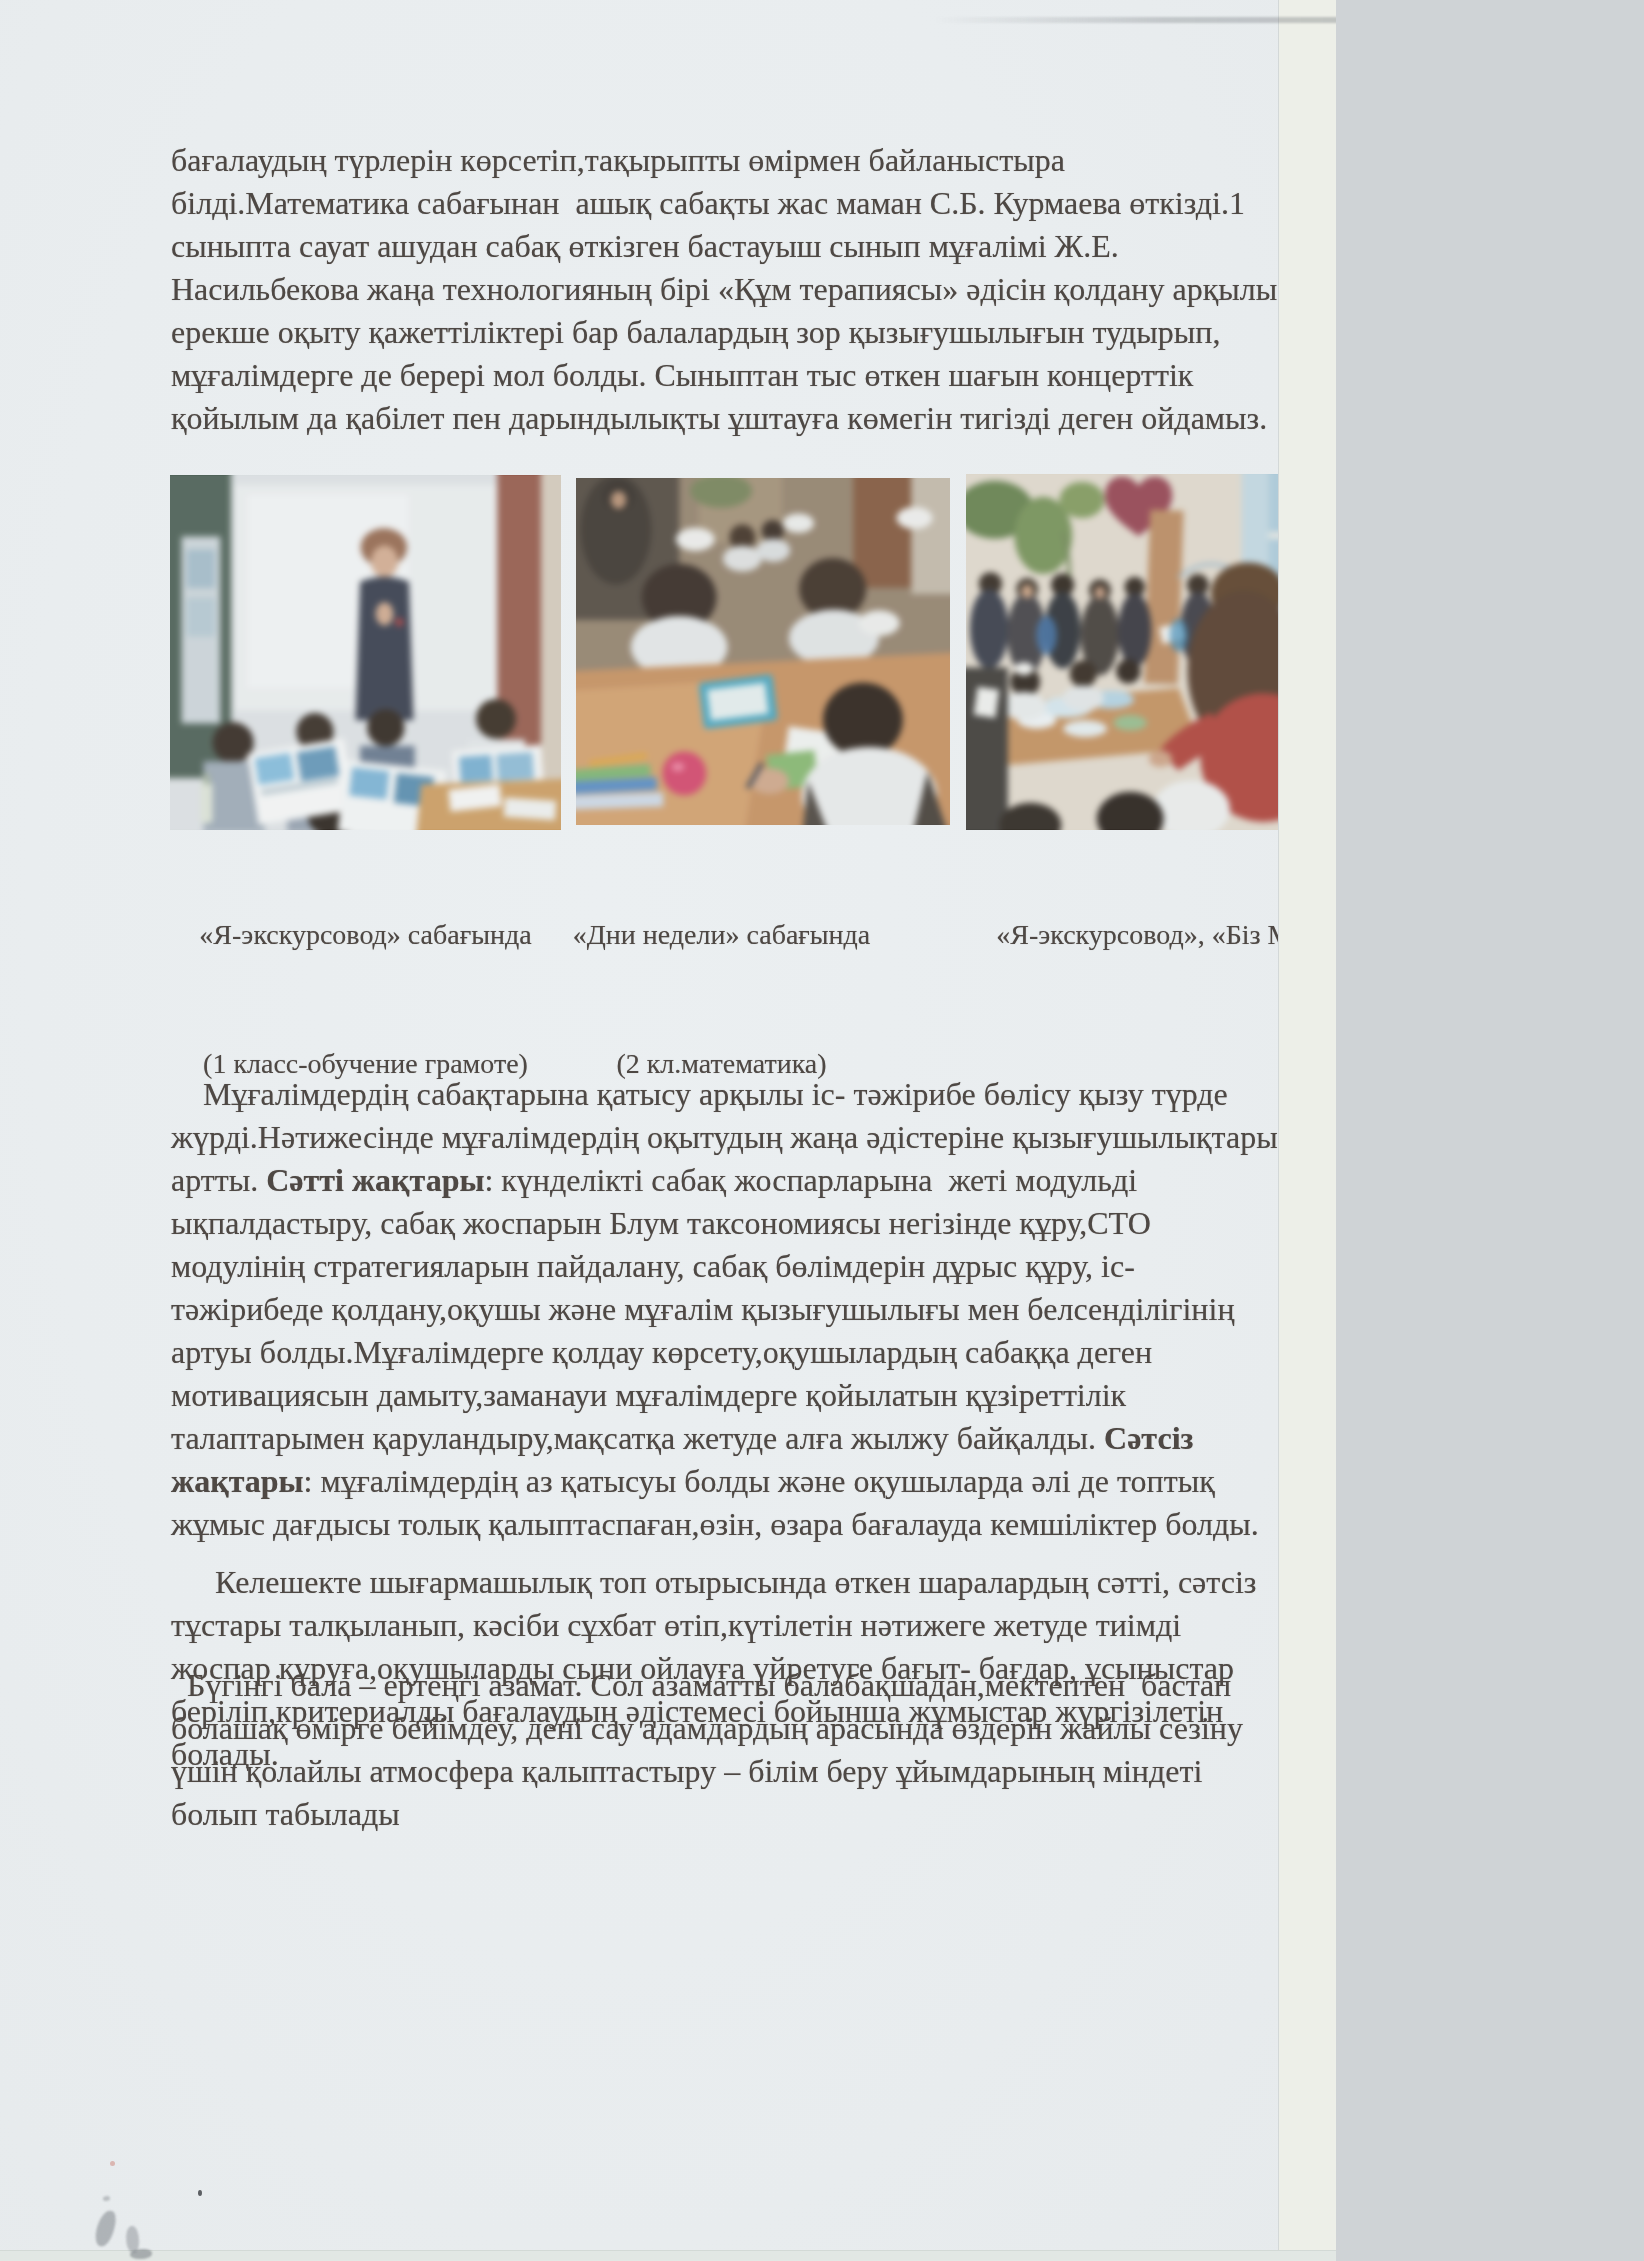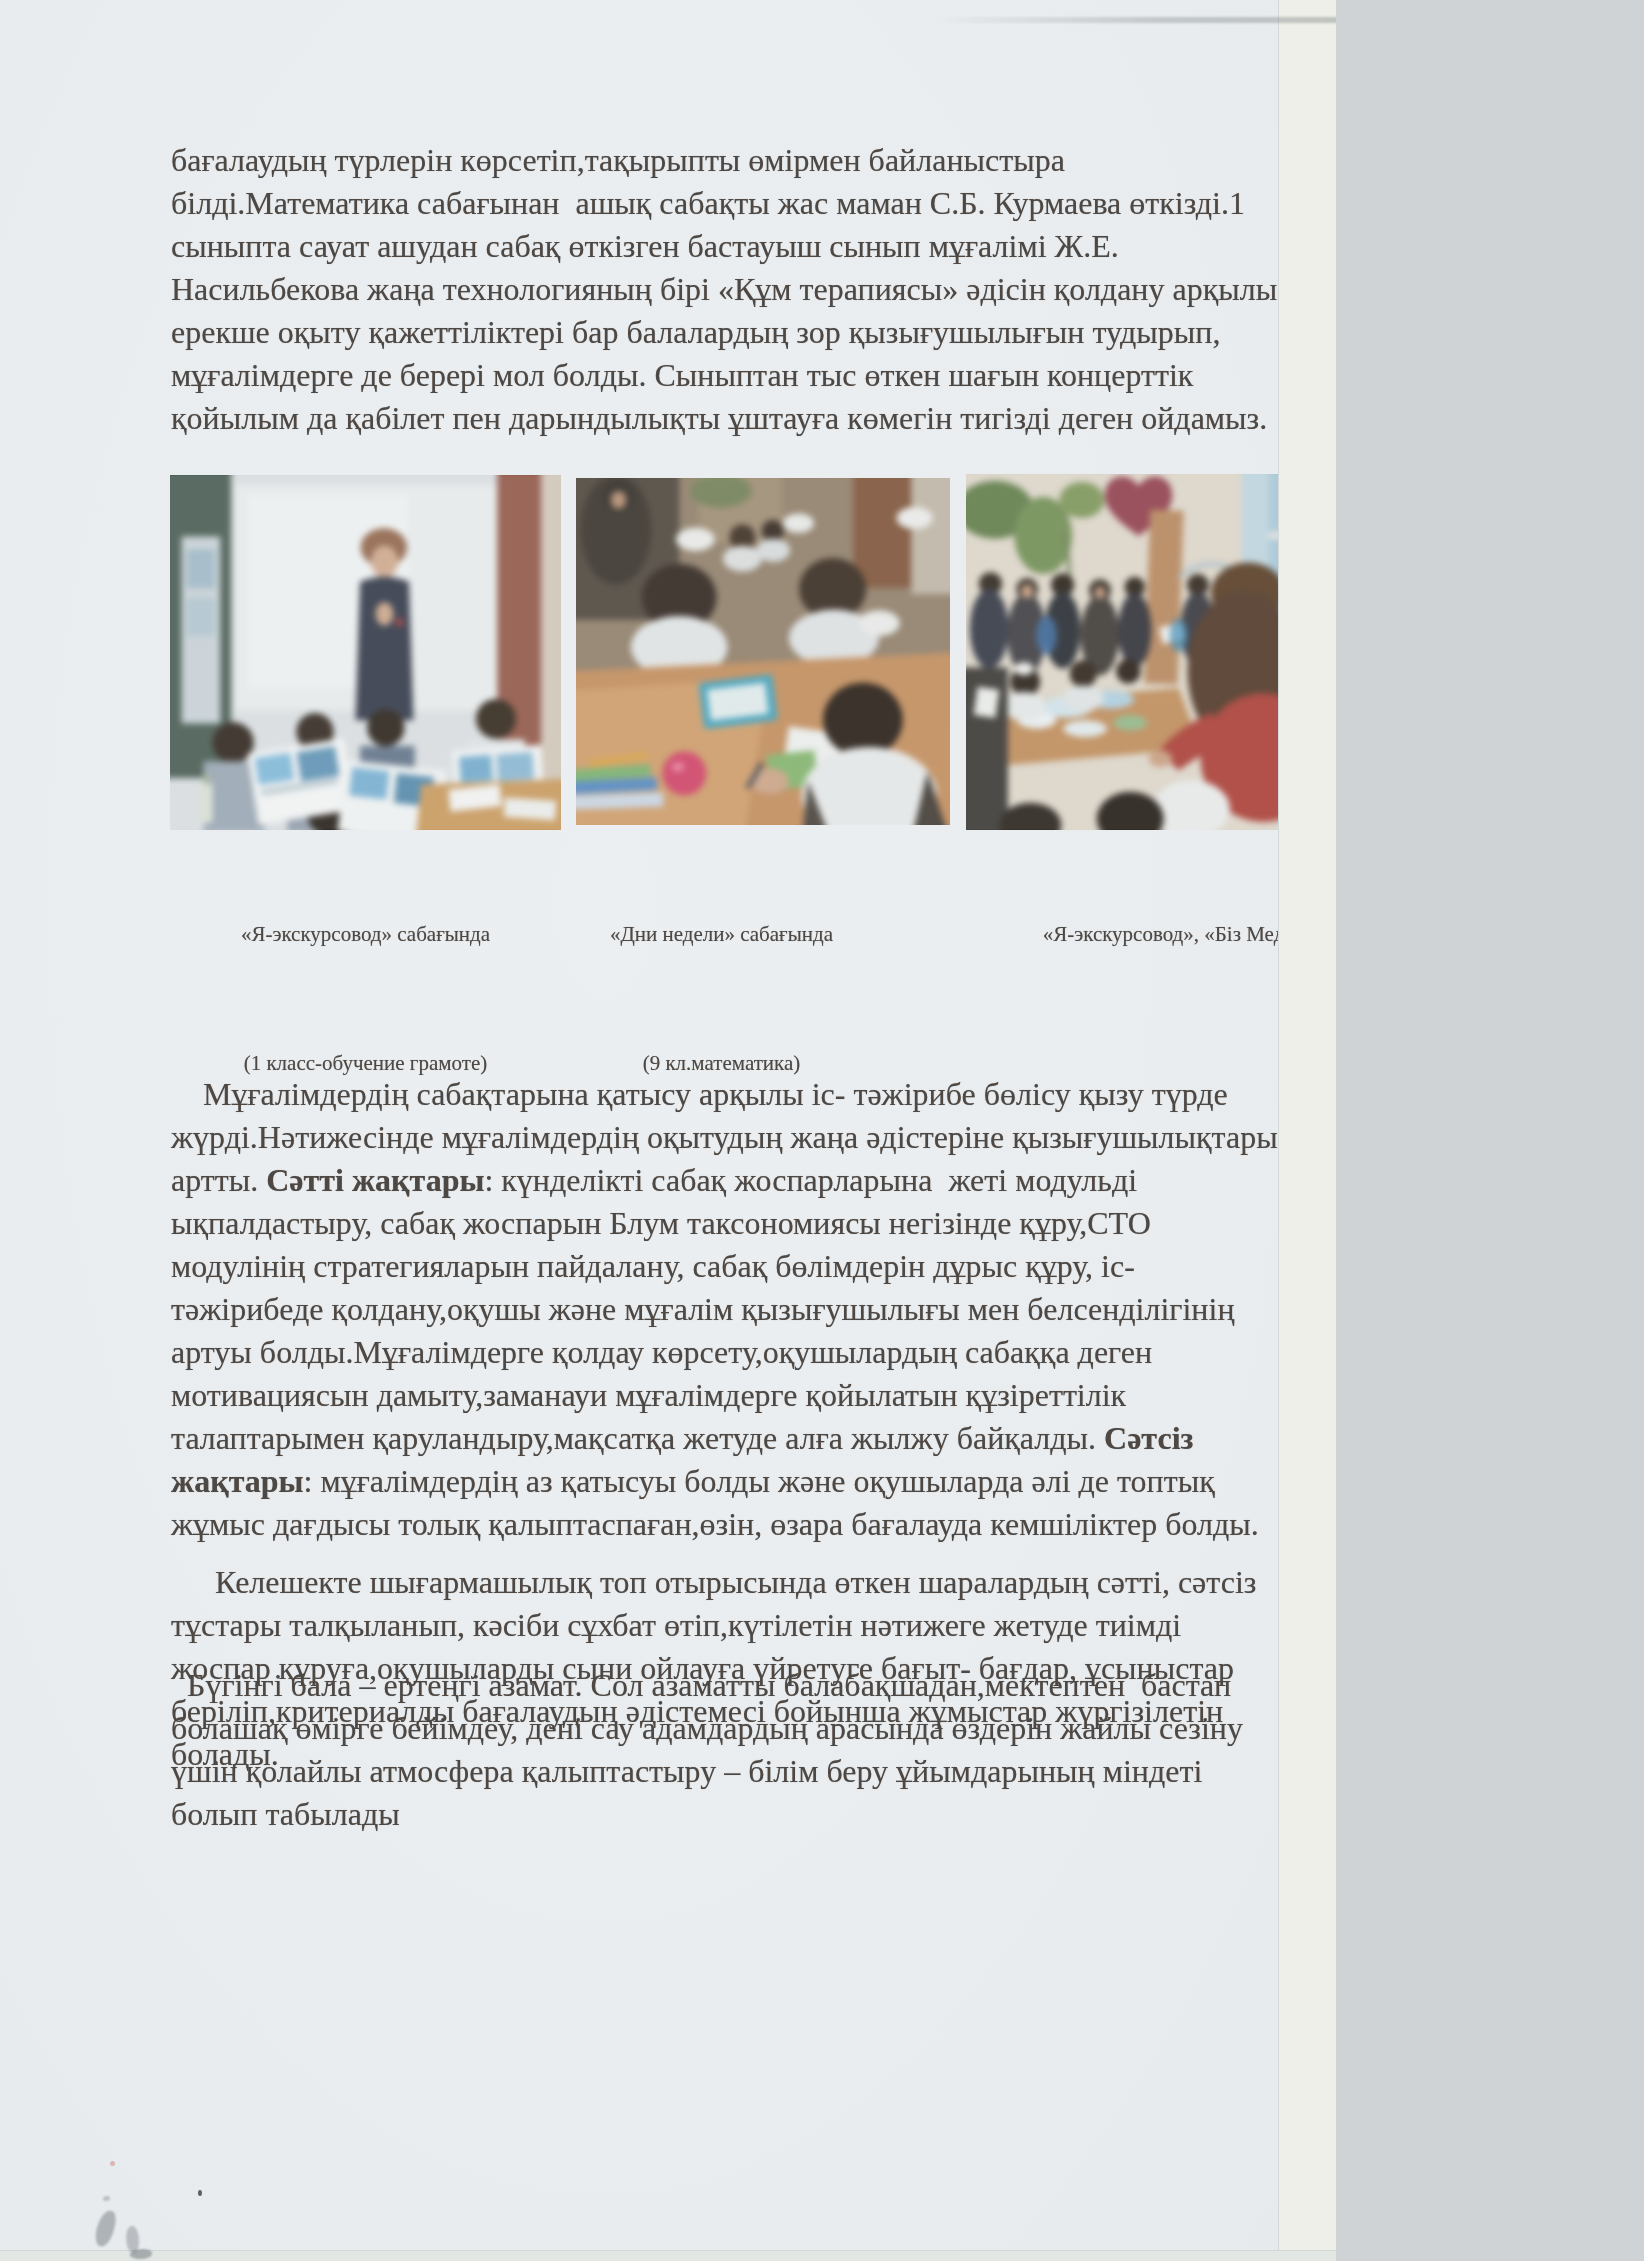"«Я-экскурсовод» сабағында" .caption { font-size: 21px -> 28px }
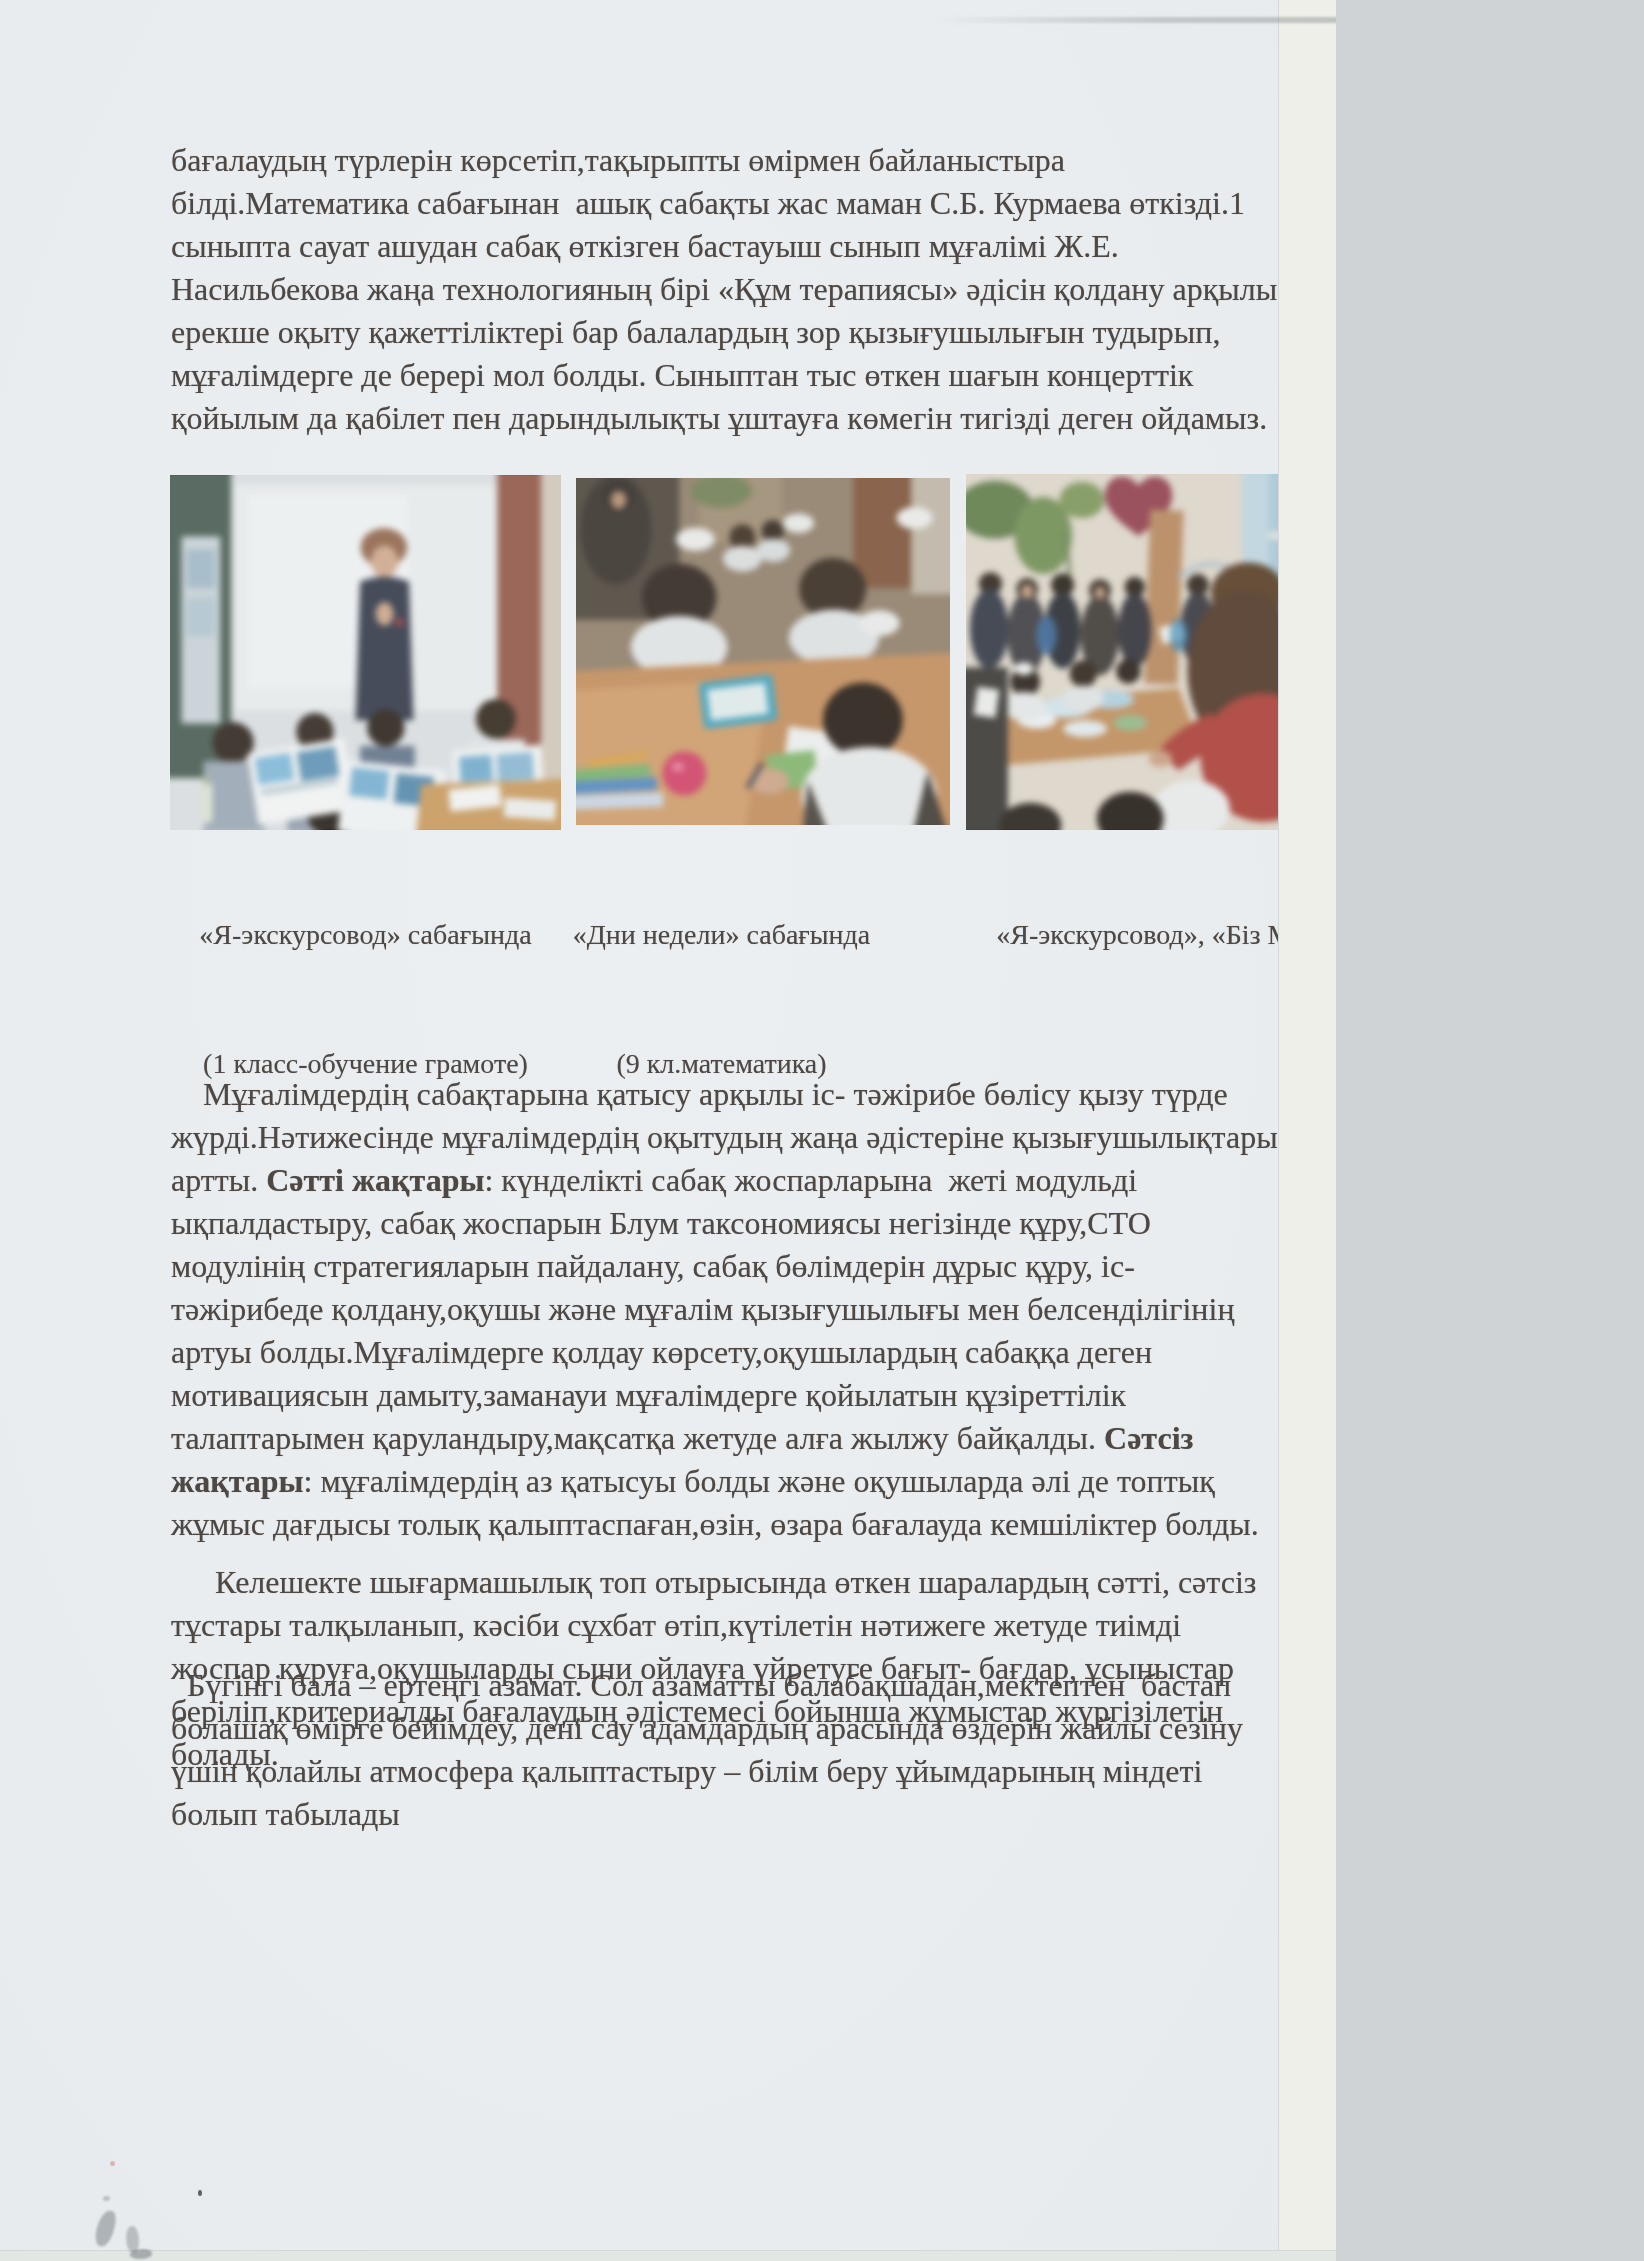"(9 кл.математика)" div { text: 9 -> 2 }
